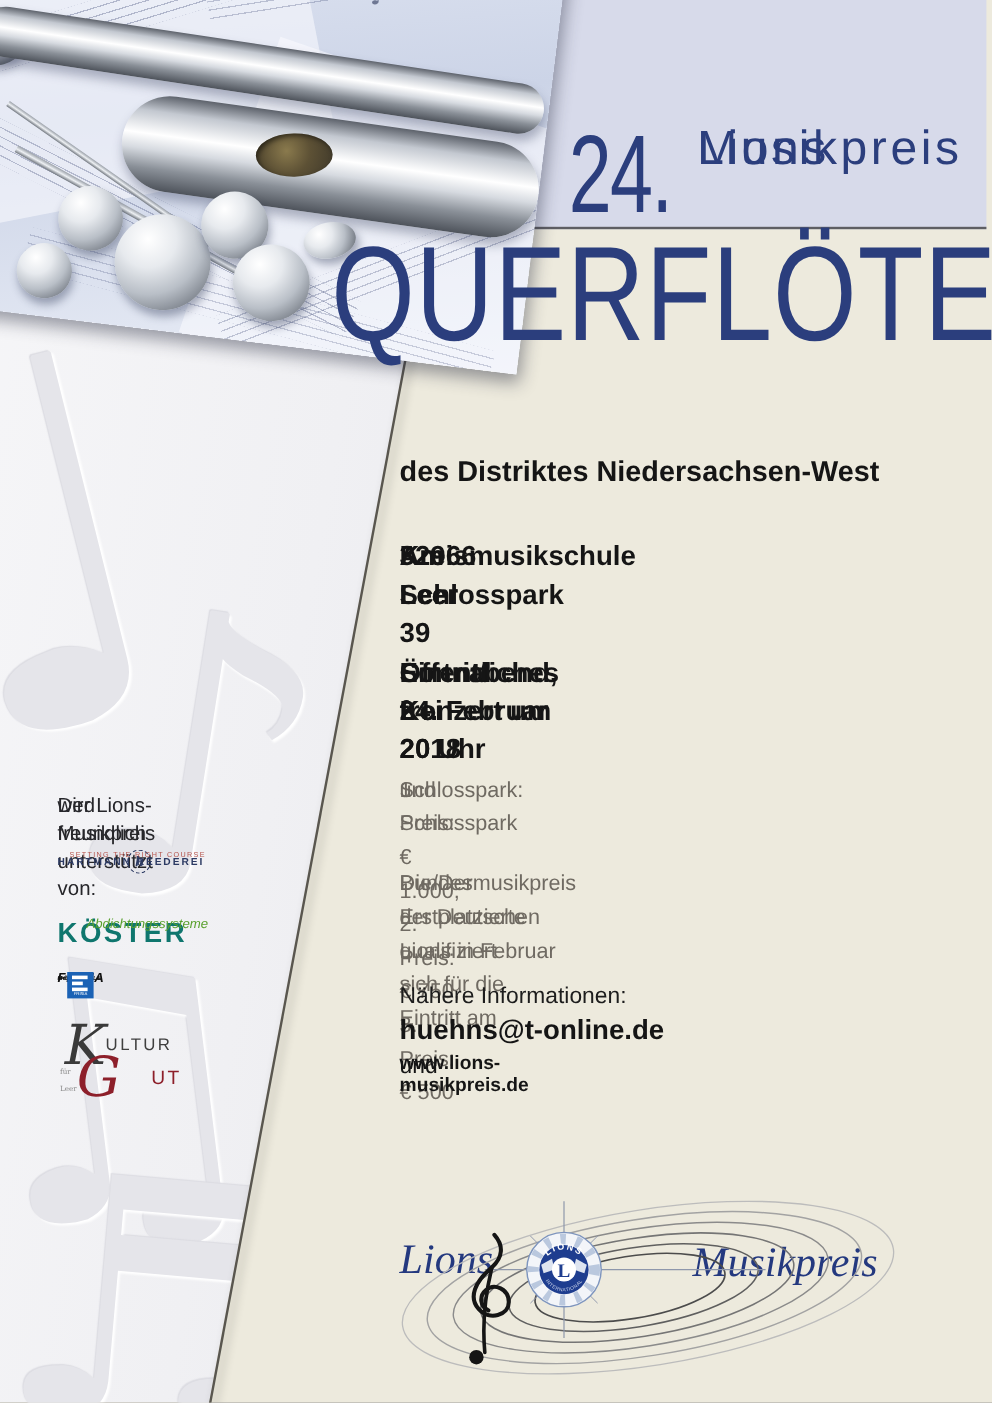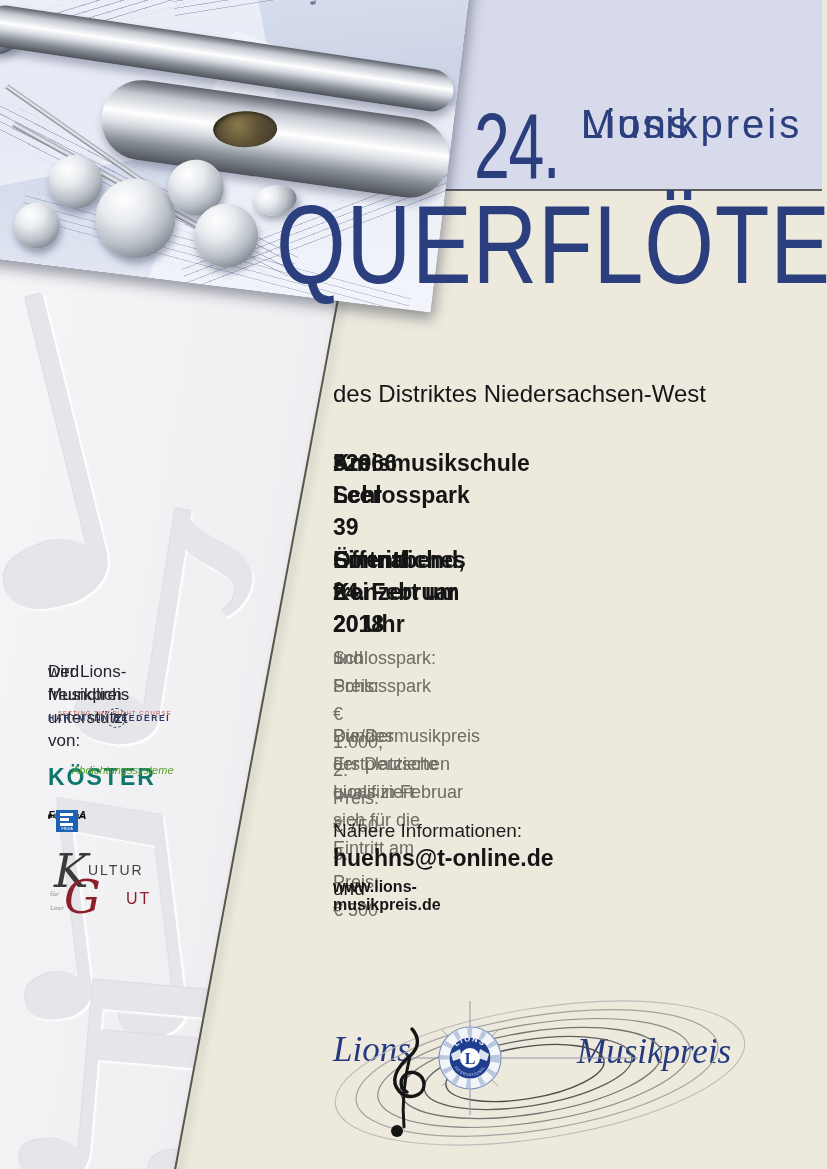"des Distriktes Niedersachsen-West" .sub { font-weight: normal -> bold }
